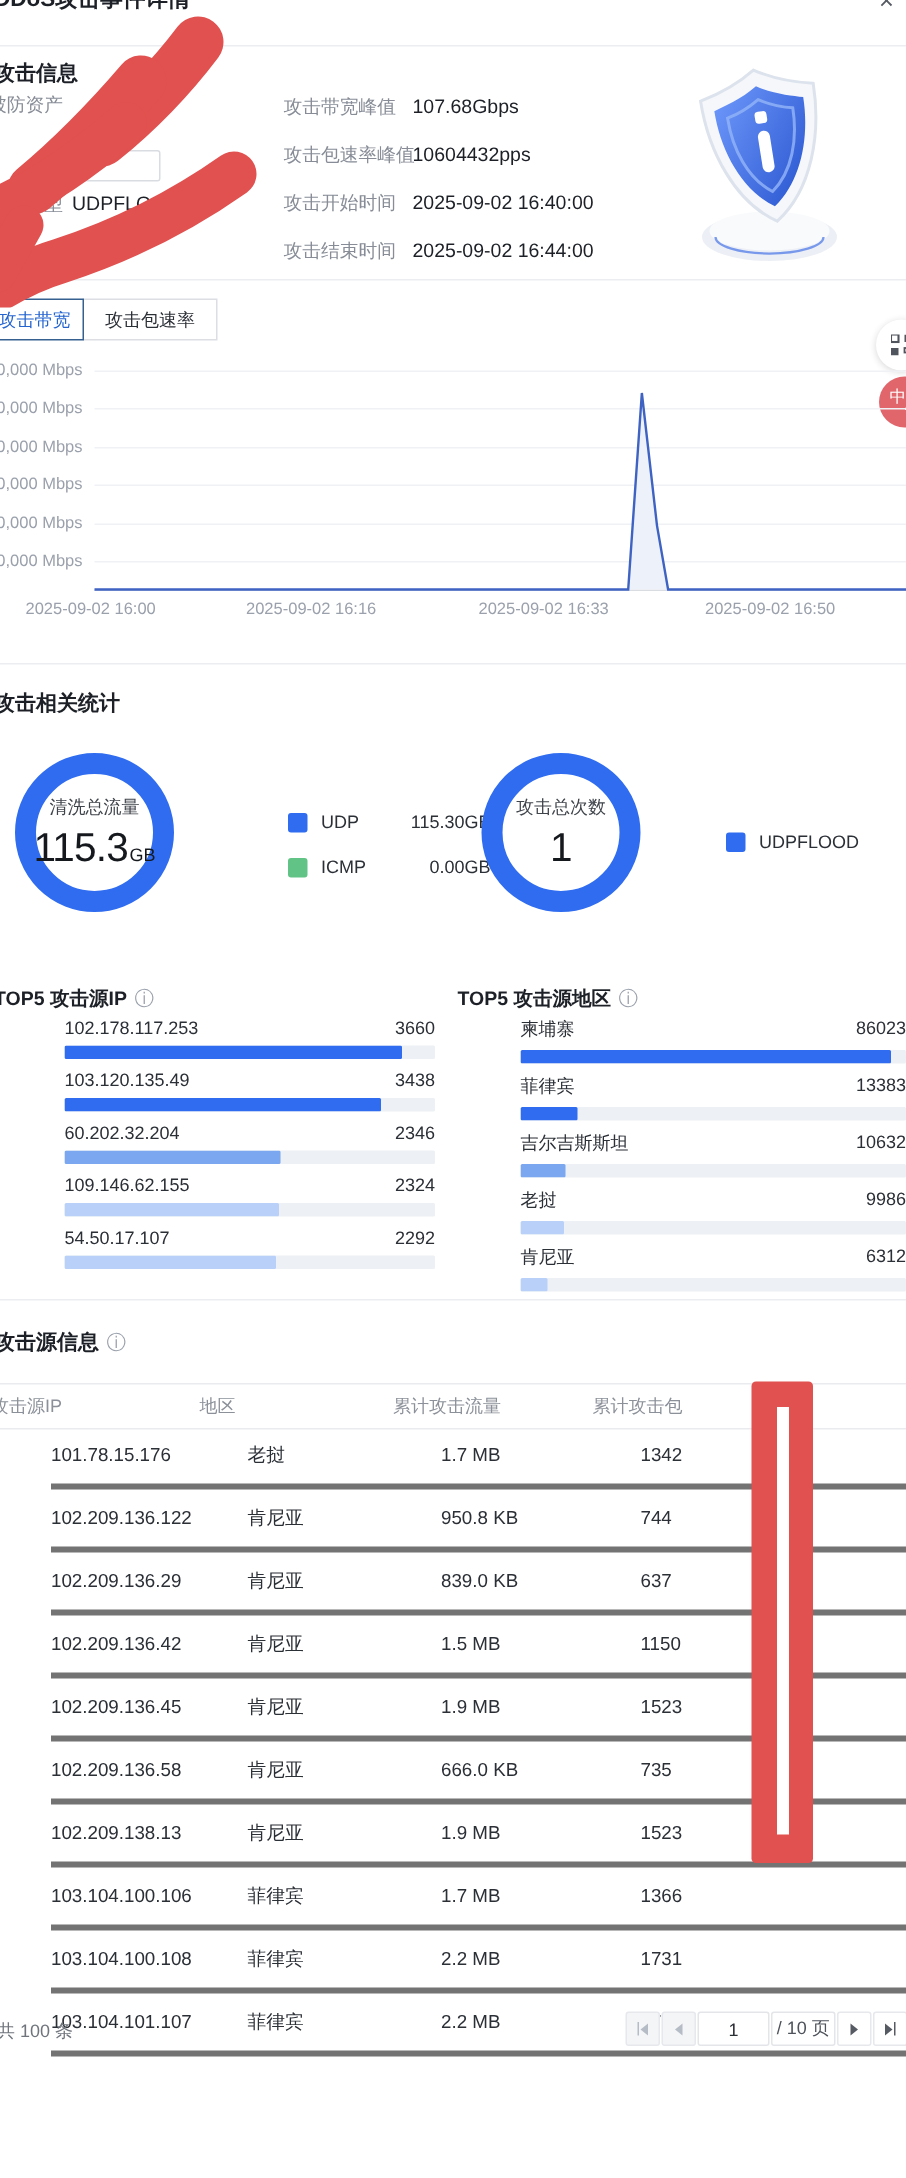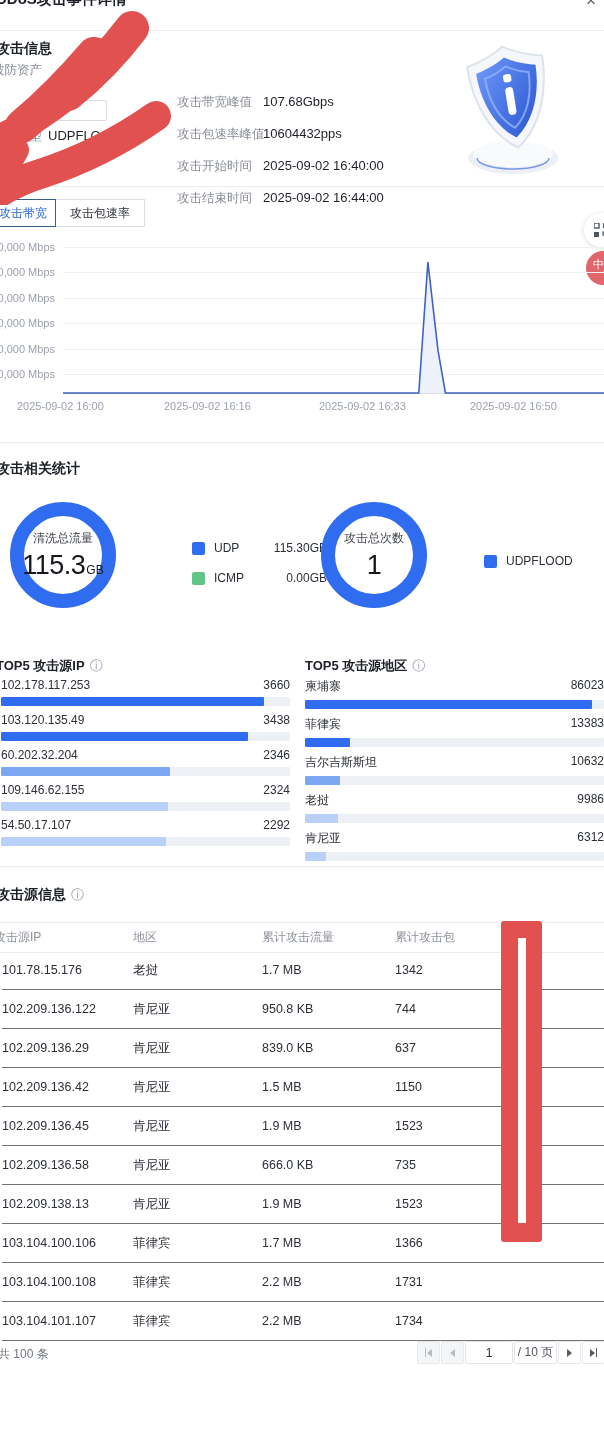"攻击带宽峰值" .fields { left: 185px -> 197px; margin-top: 31px -> none }
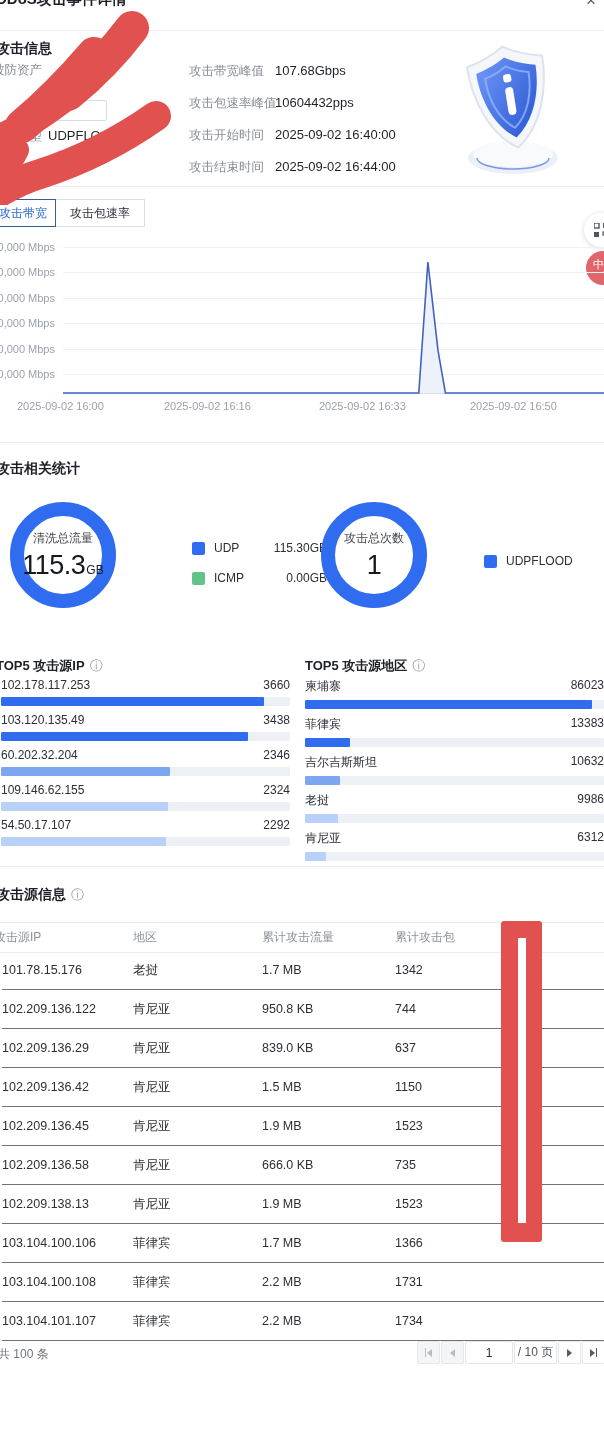"102.178.117.253" .t5row { padding-left: none -> 42px }
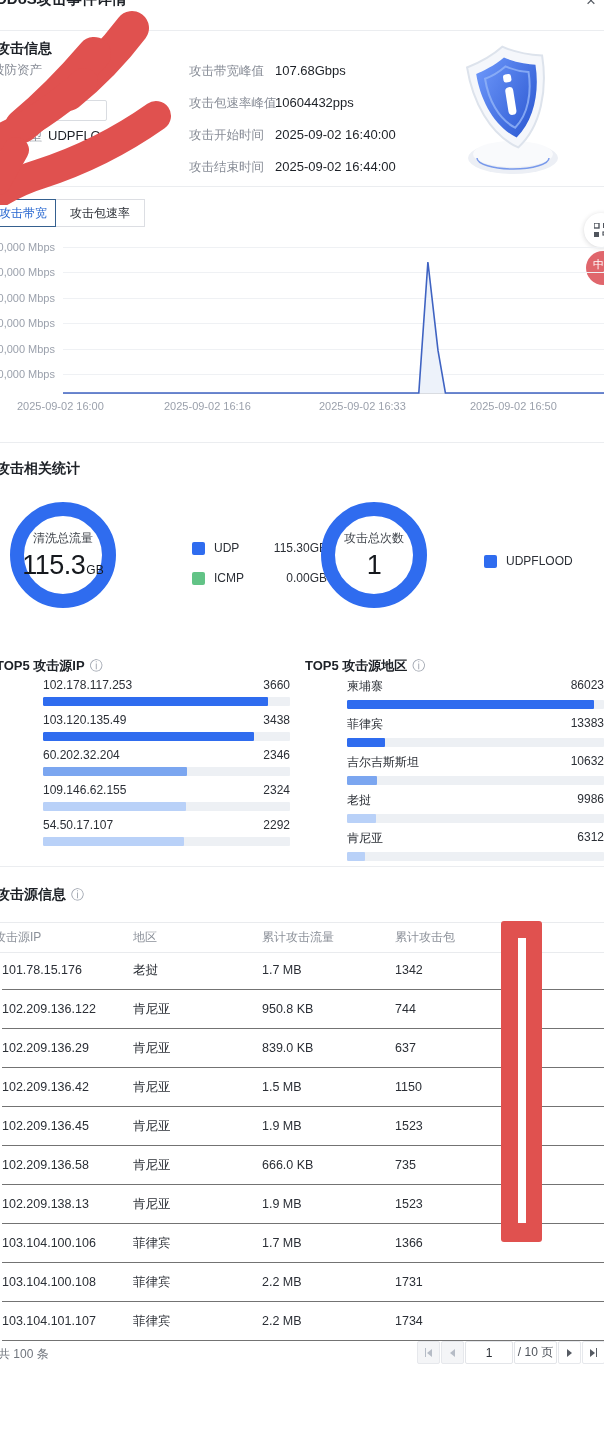"101.78.15.176" .trow { border-bottom: 1px solid #737373 -> 4px solid #737373; margin-left: none -> 32px }
